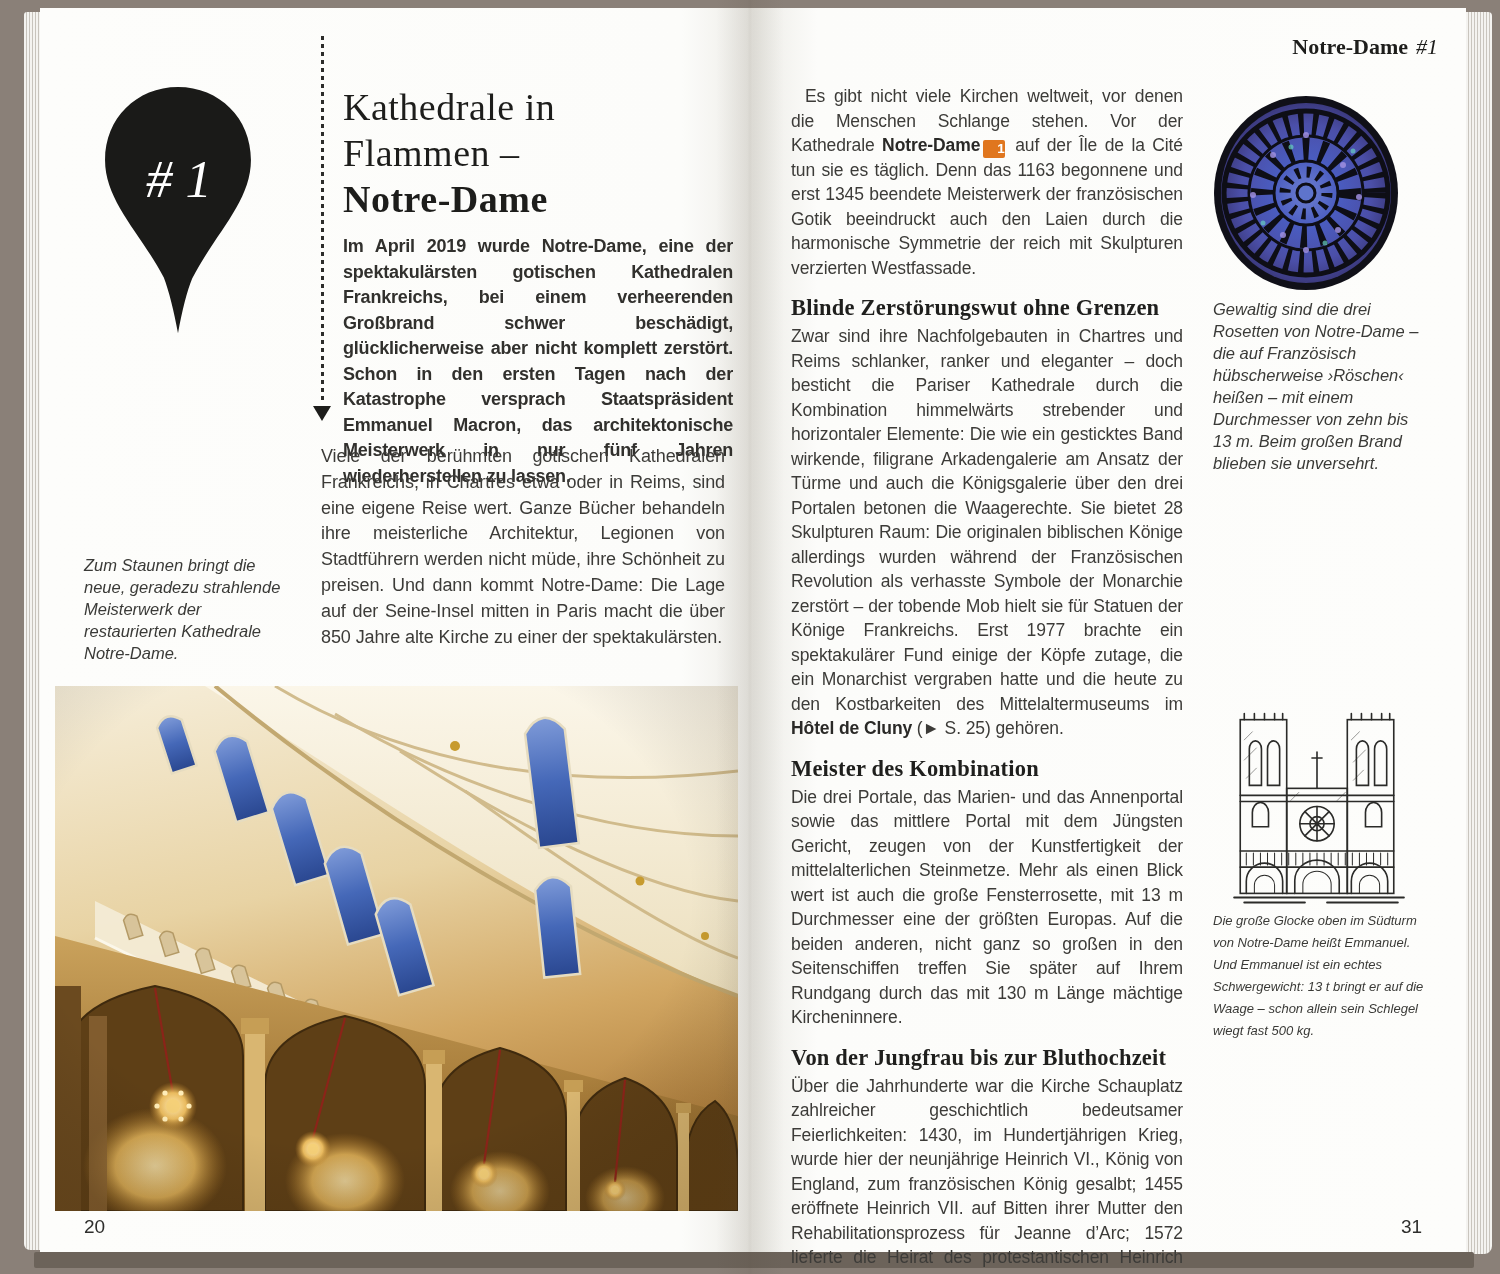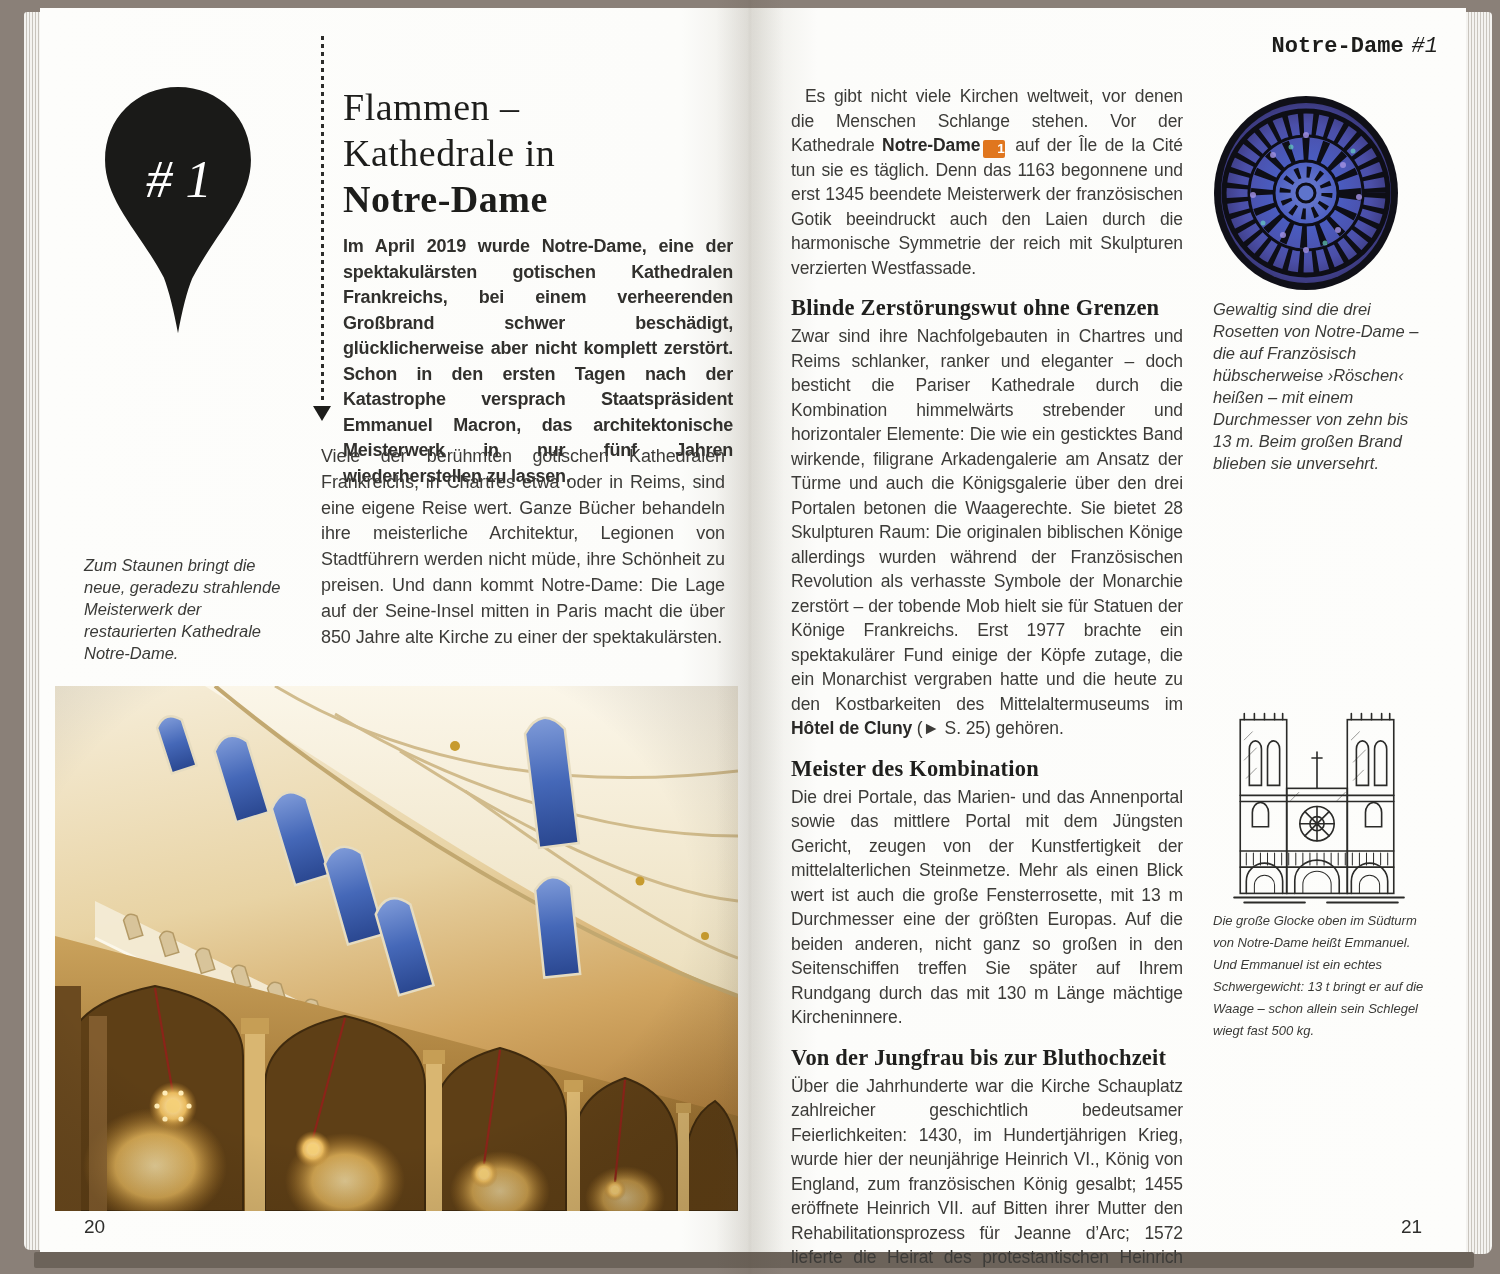"Notre-Dame #1" .running-head { font-family: Liberation Mono, monospace -> Liberation Serif, serif }
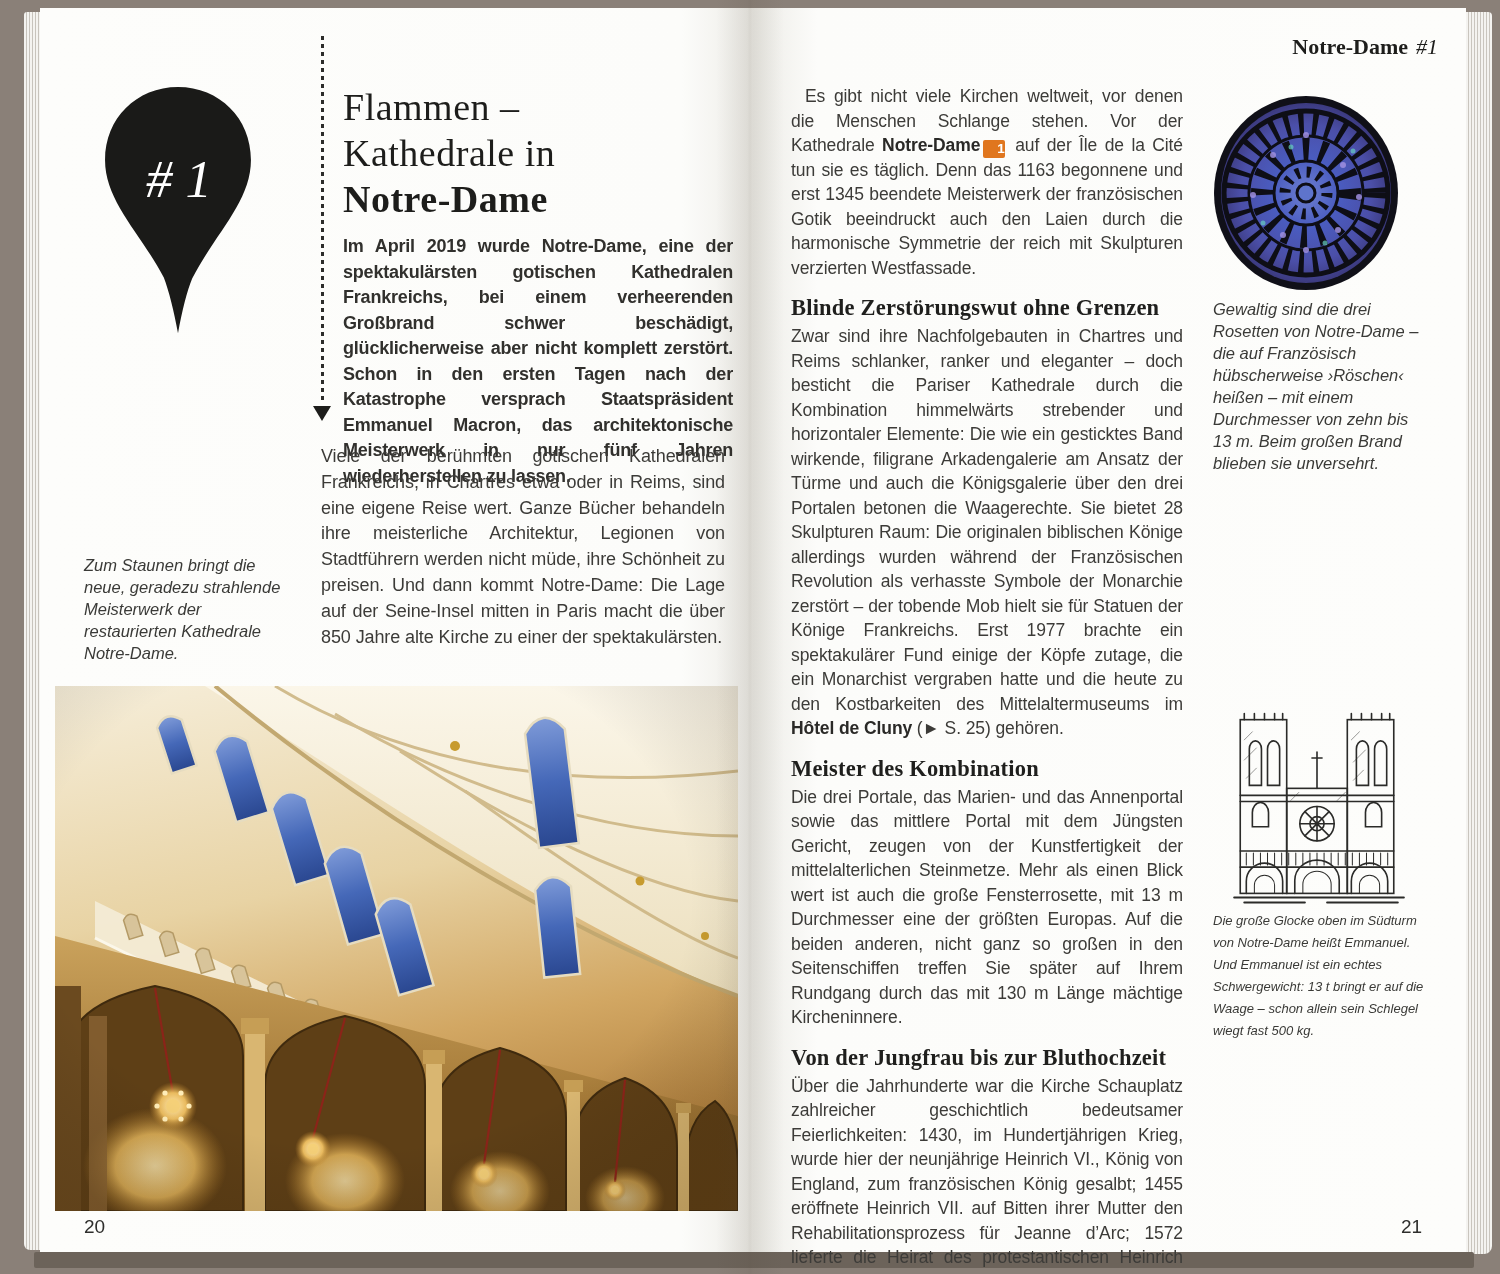"Flammen –" div { order: before "Kathedrale in" -> after "Kathedrale in" }
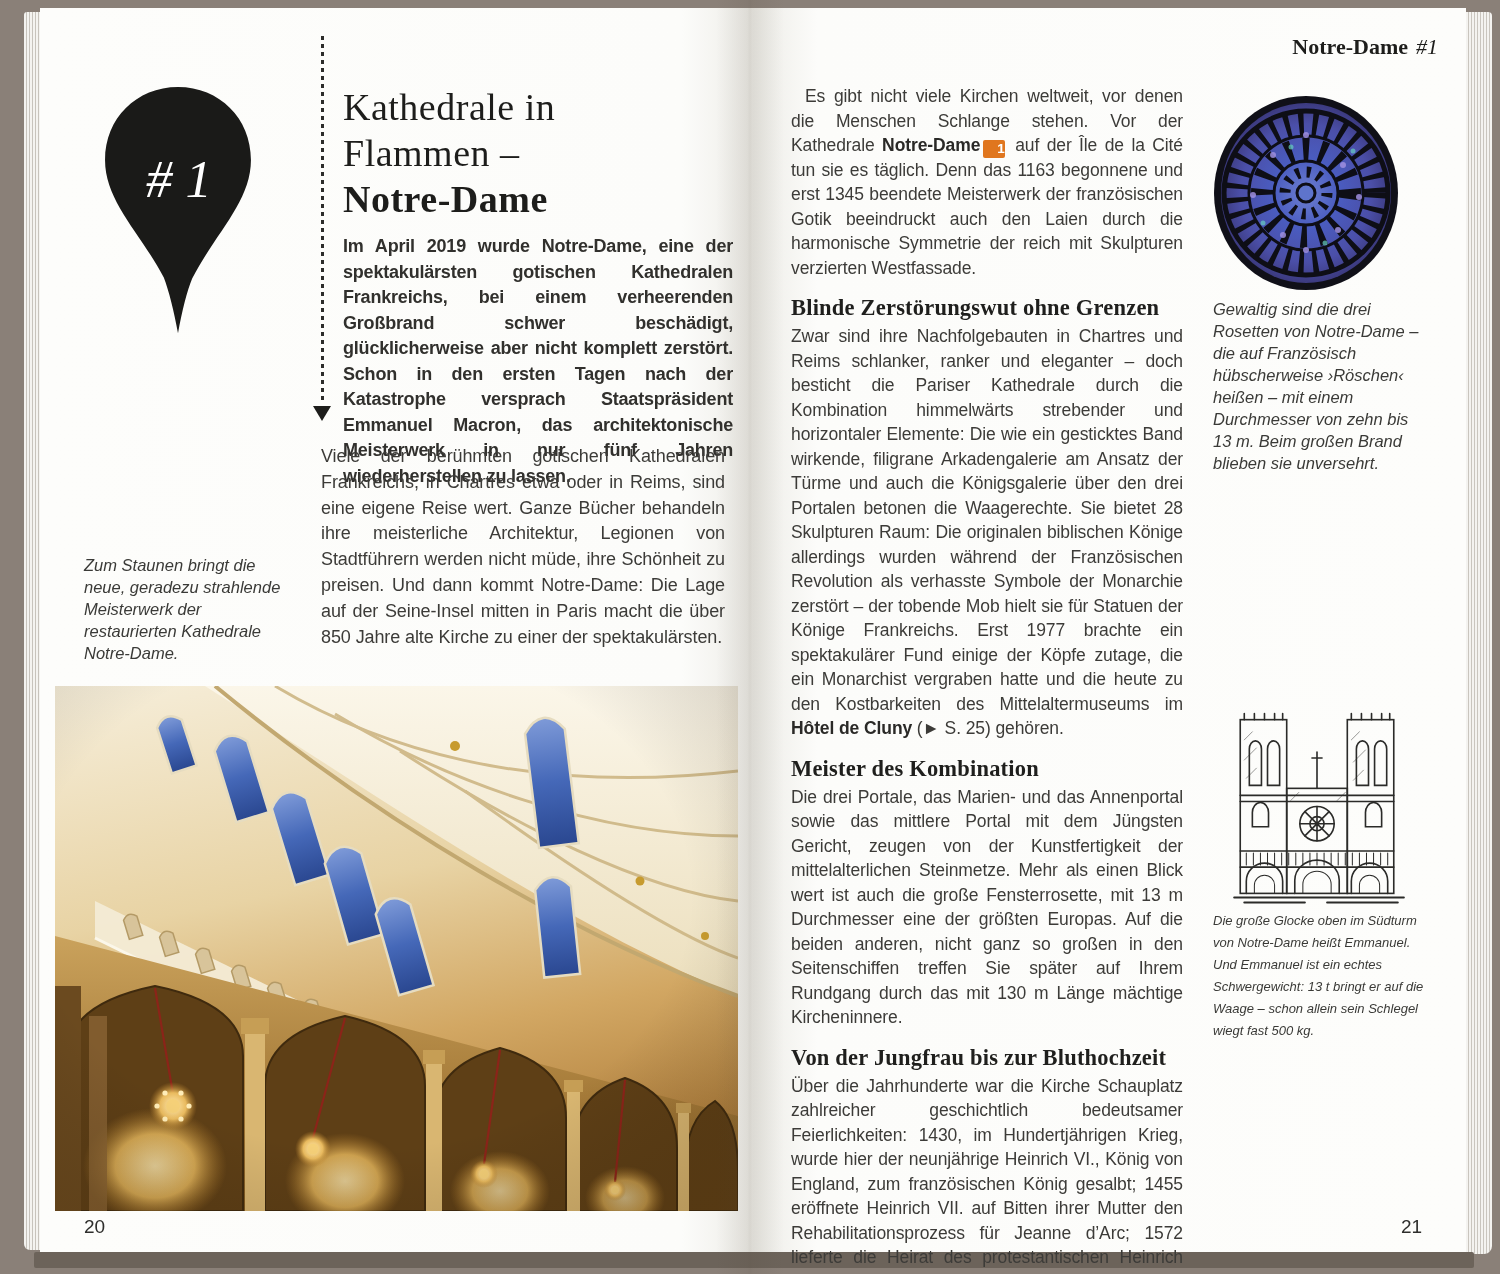"21" div.pagenum { text: 21 -> 31 }
